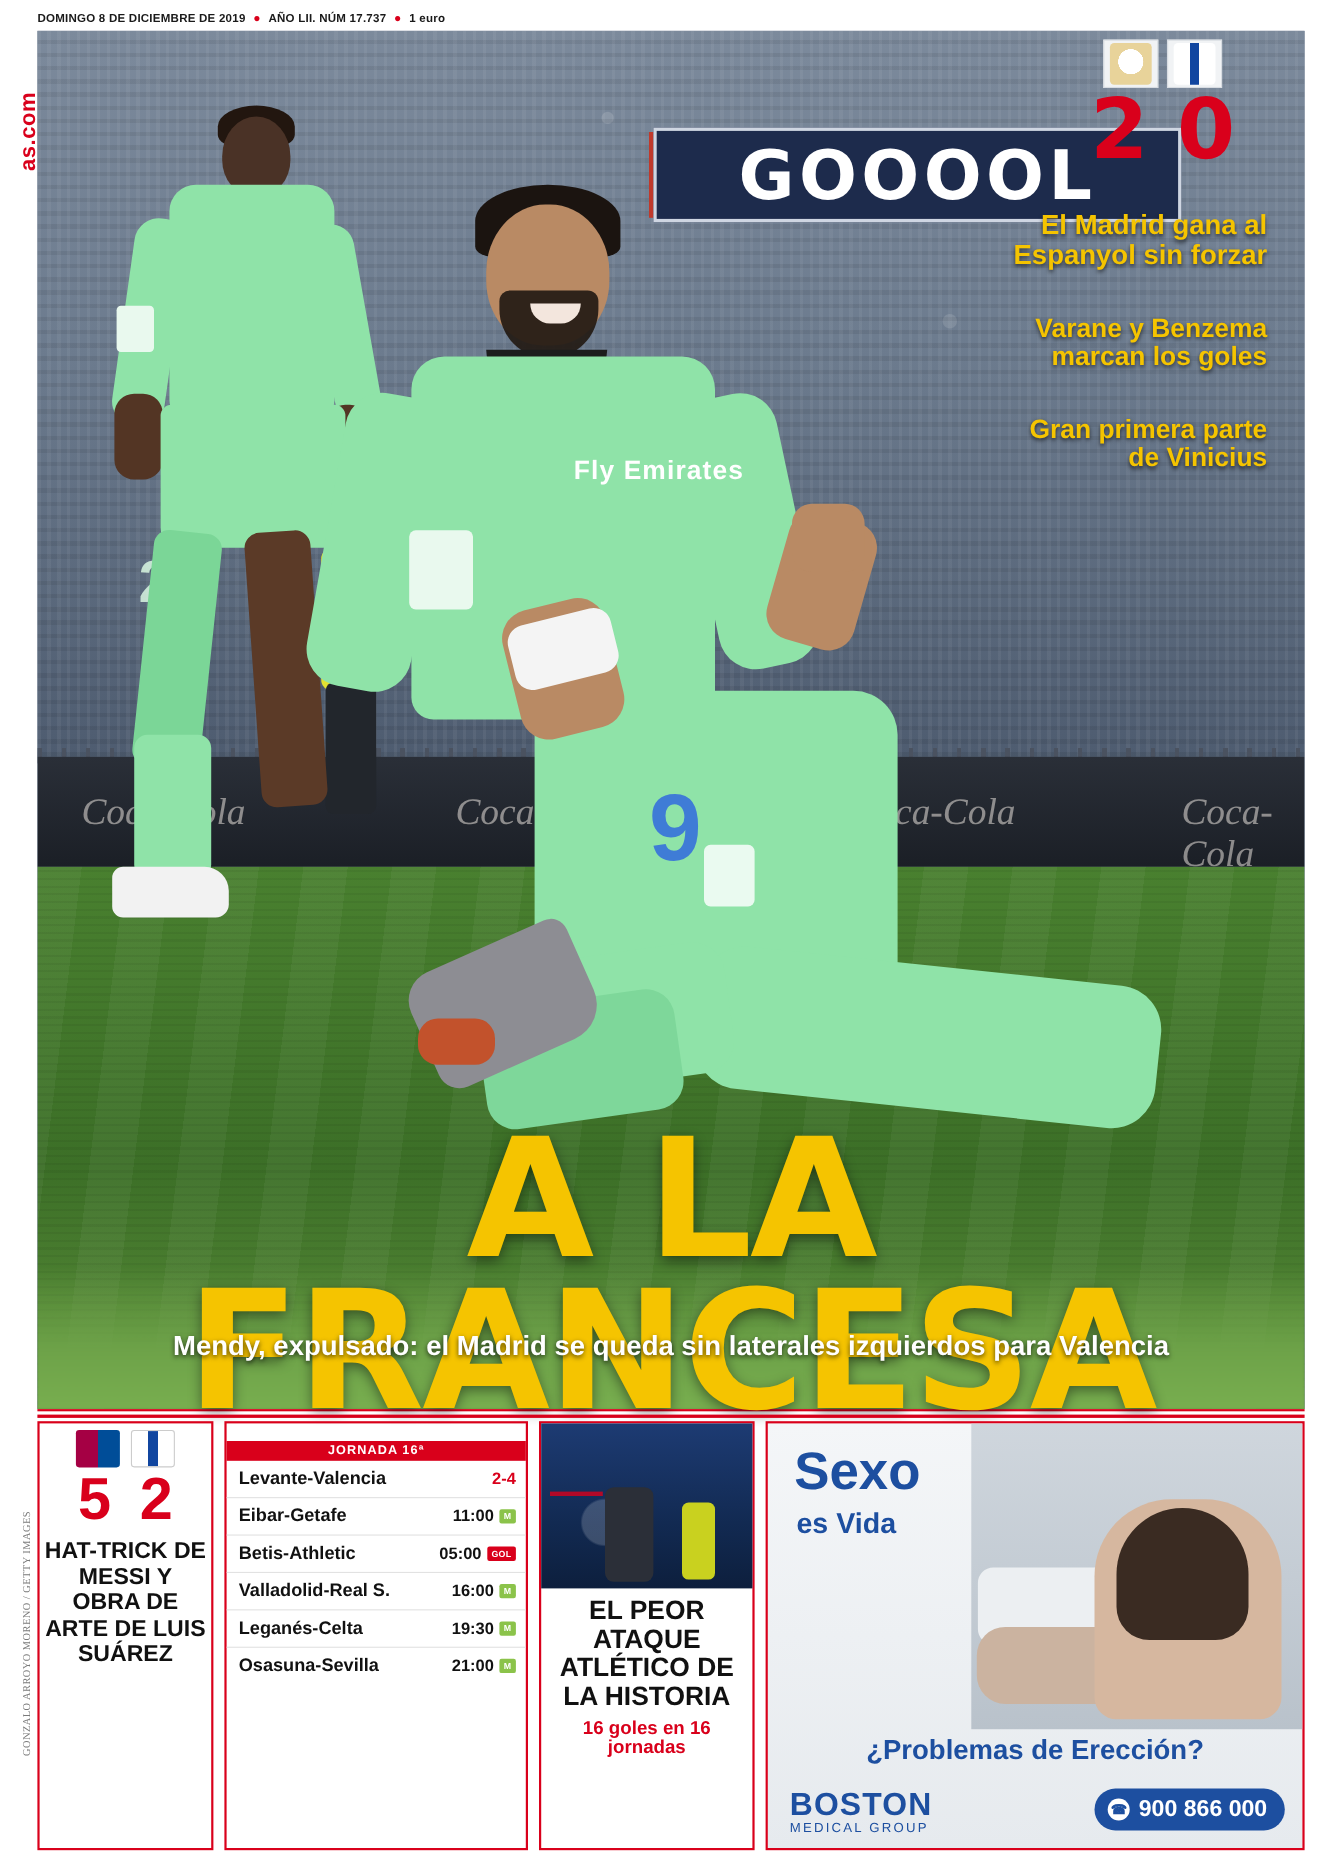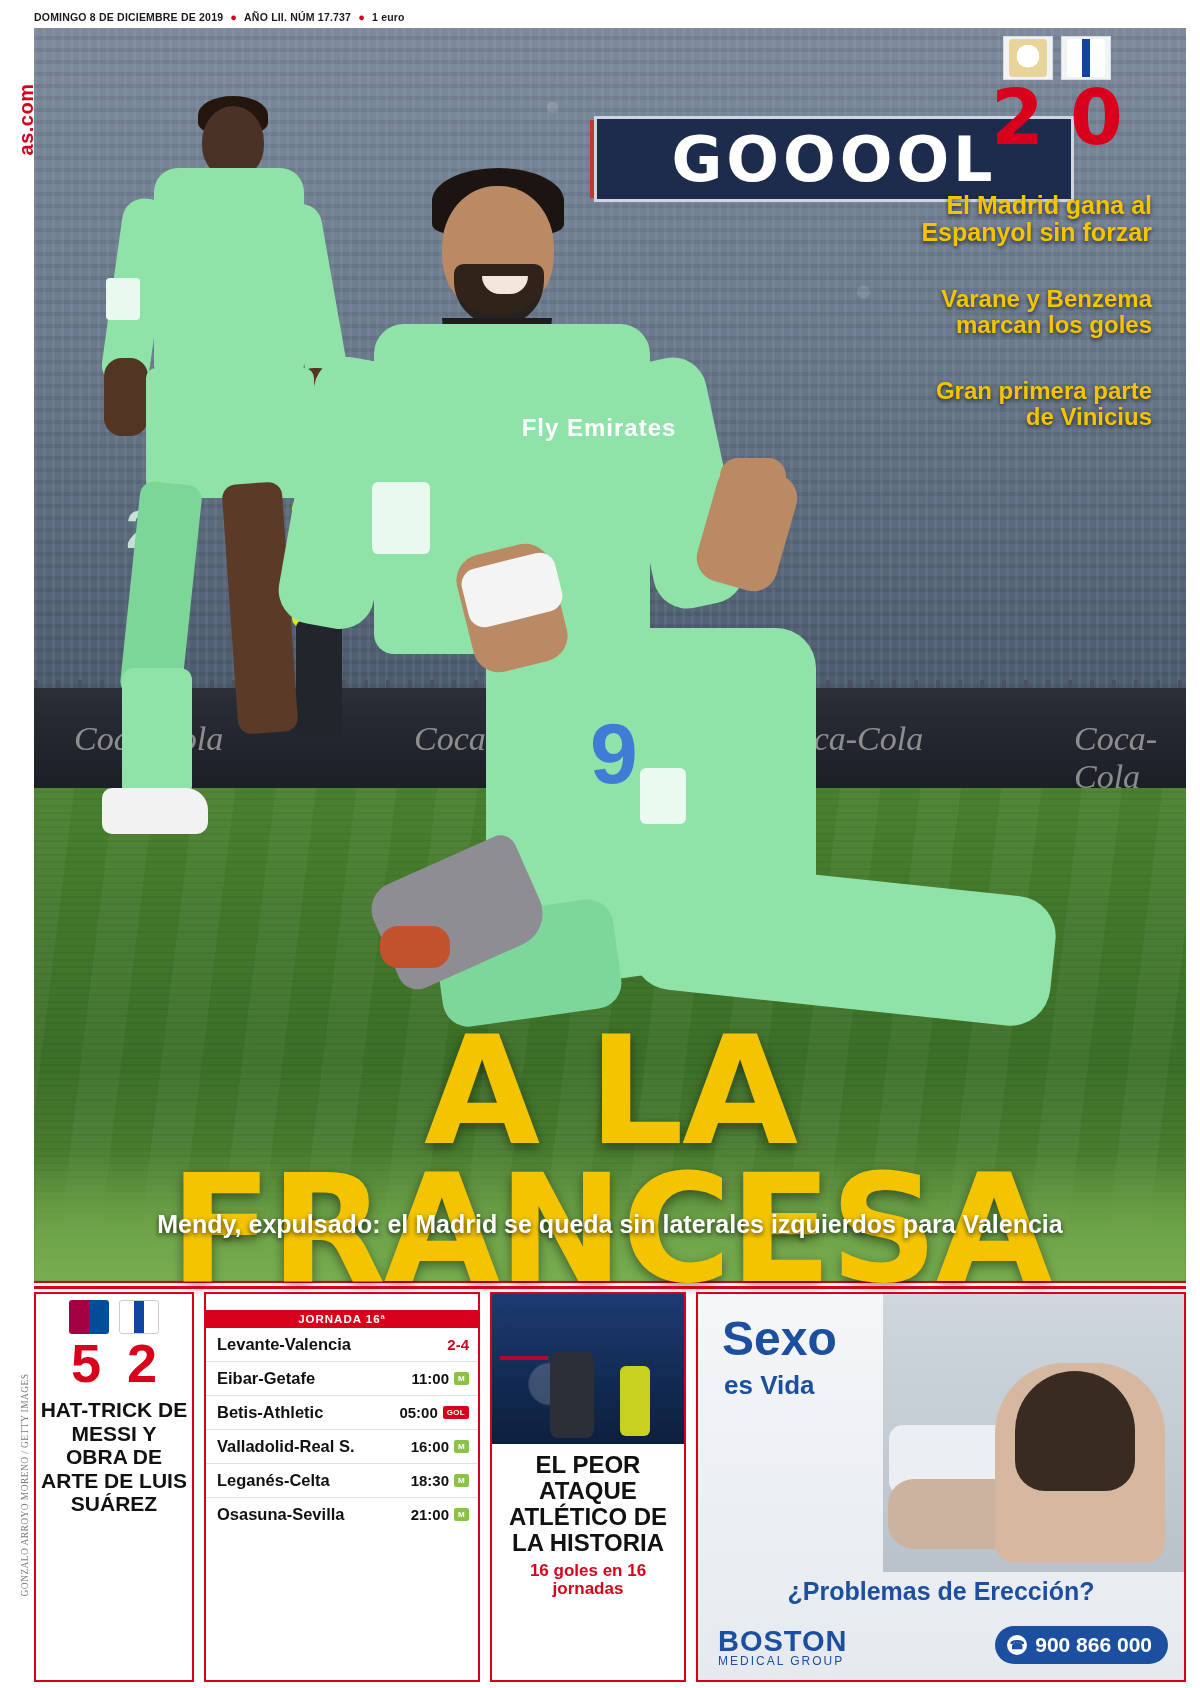"18:30" span { text: 18:30 -> 19:30 }
